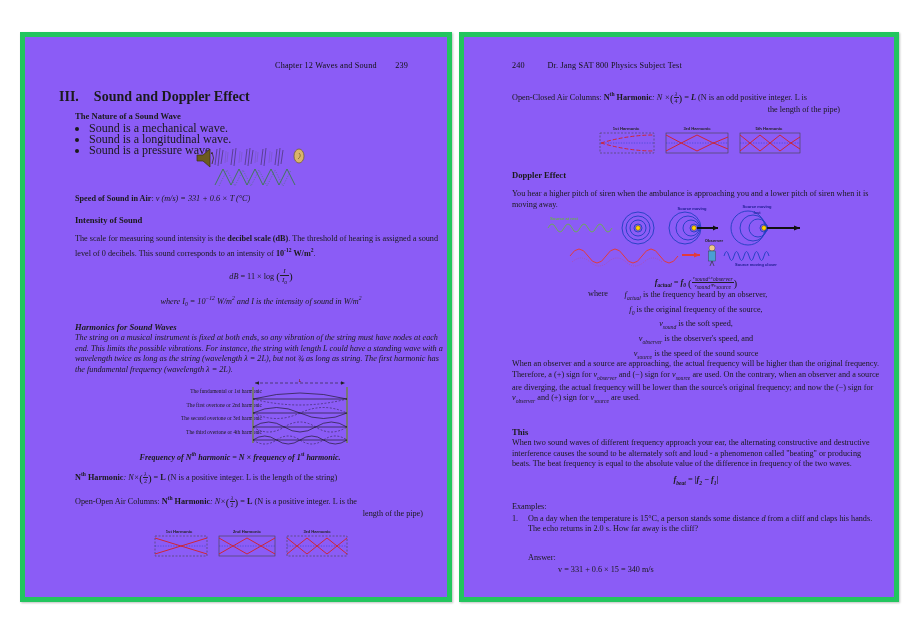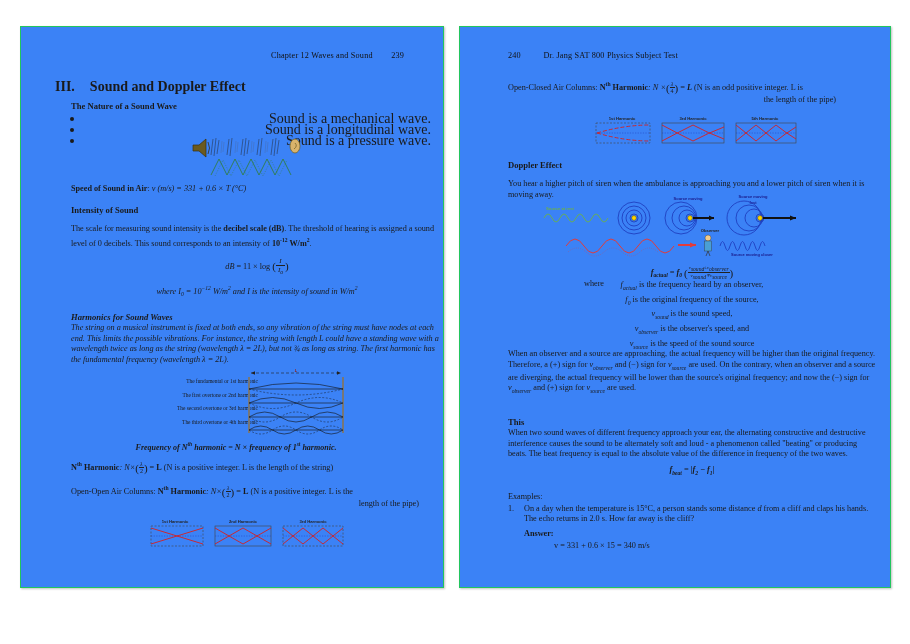"Chapter 12 Waves and Sound" .page { background: #3b82f6 -> #8b5cf6; border: 1px solid #22c55e -> 5px solid #22c55e; top: 26px -> 32px }
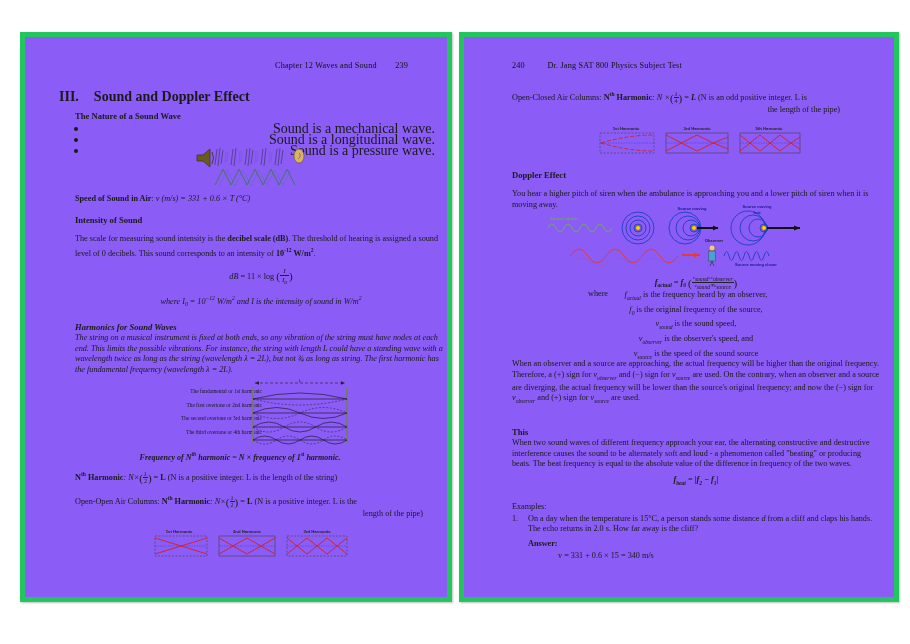"Sound is a mechanical wave." ul.bullets { font-size: 14px -> 12px; text-align: right -> none }
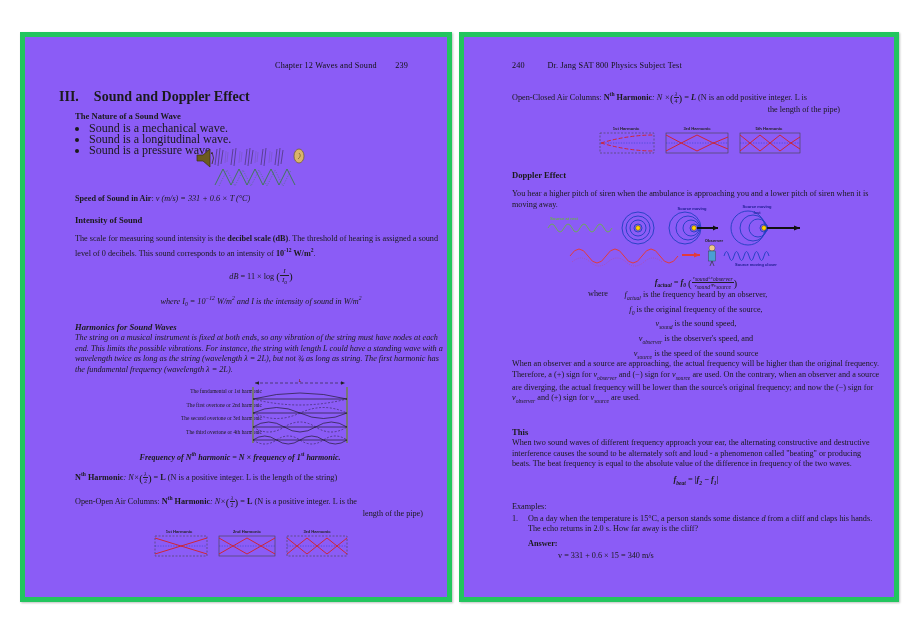"is the sound speed," span { text: sound -> soft }
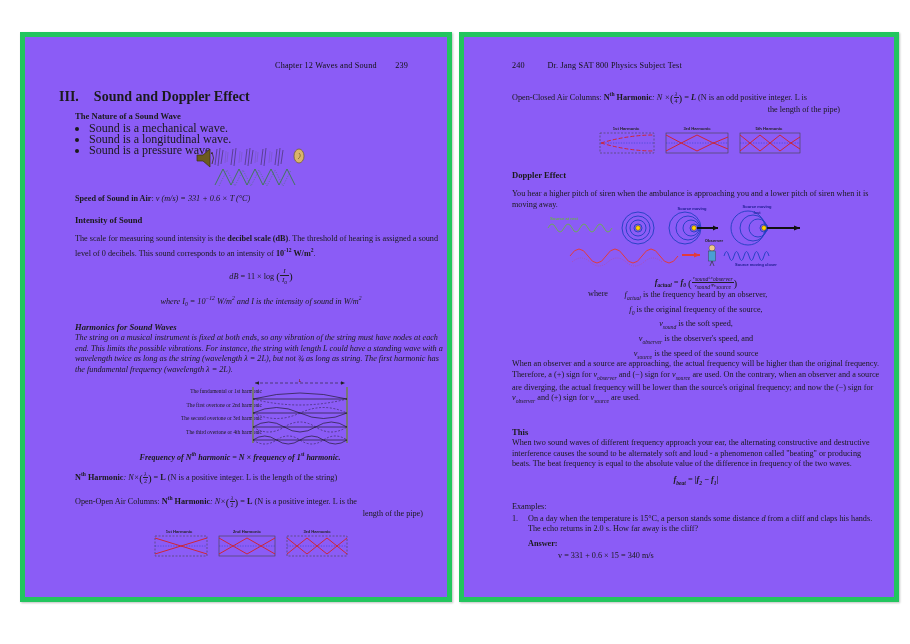"Answer:" div.p { font-weight: bold -> none; margin-top: 4px -> 18px }
